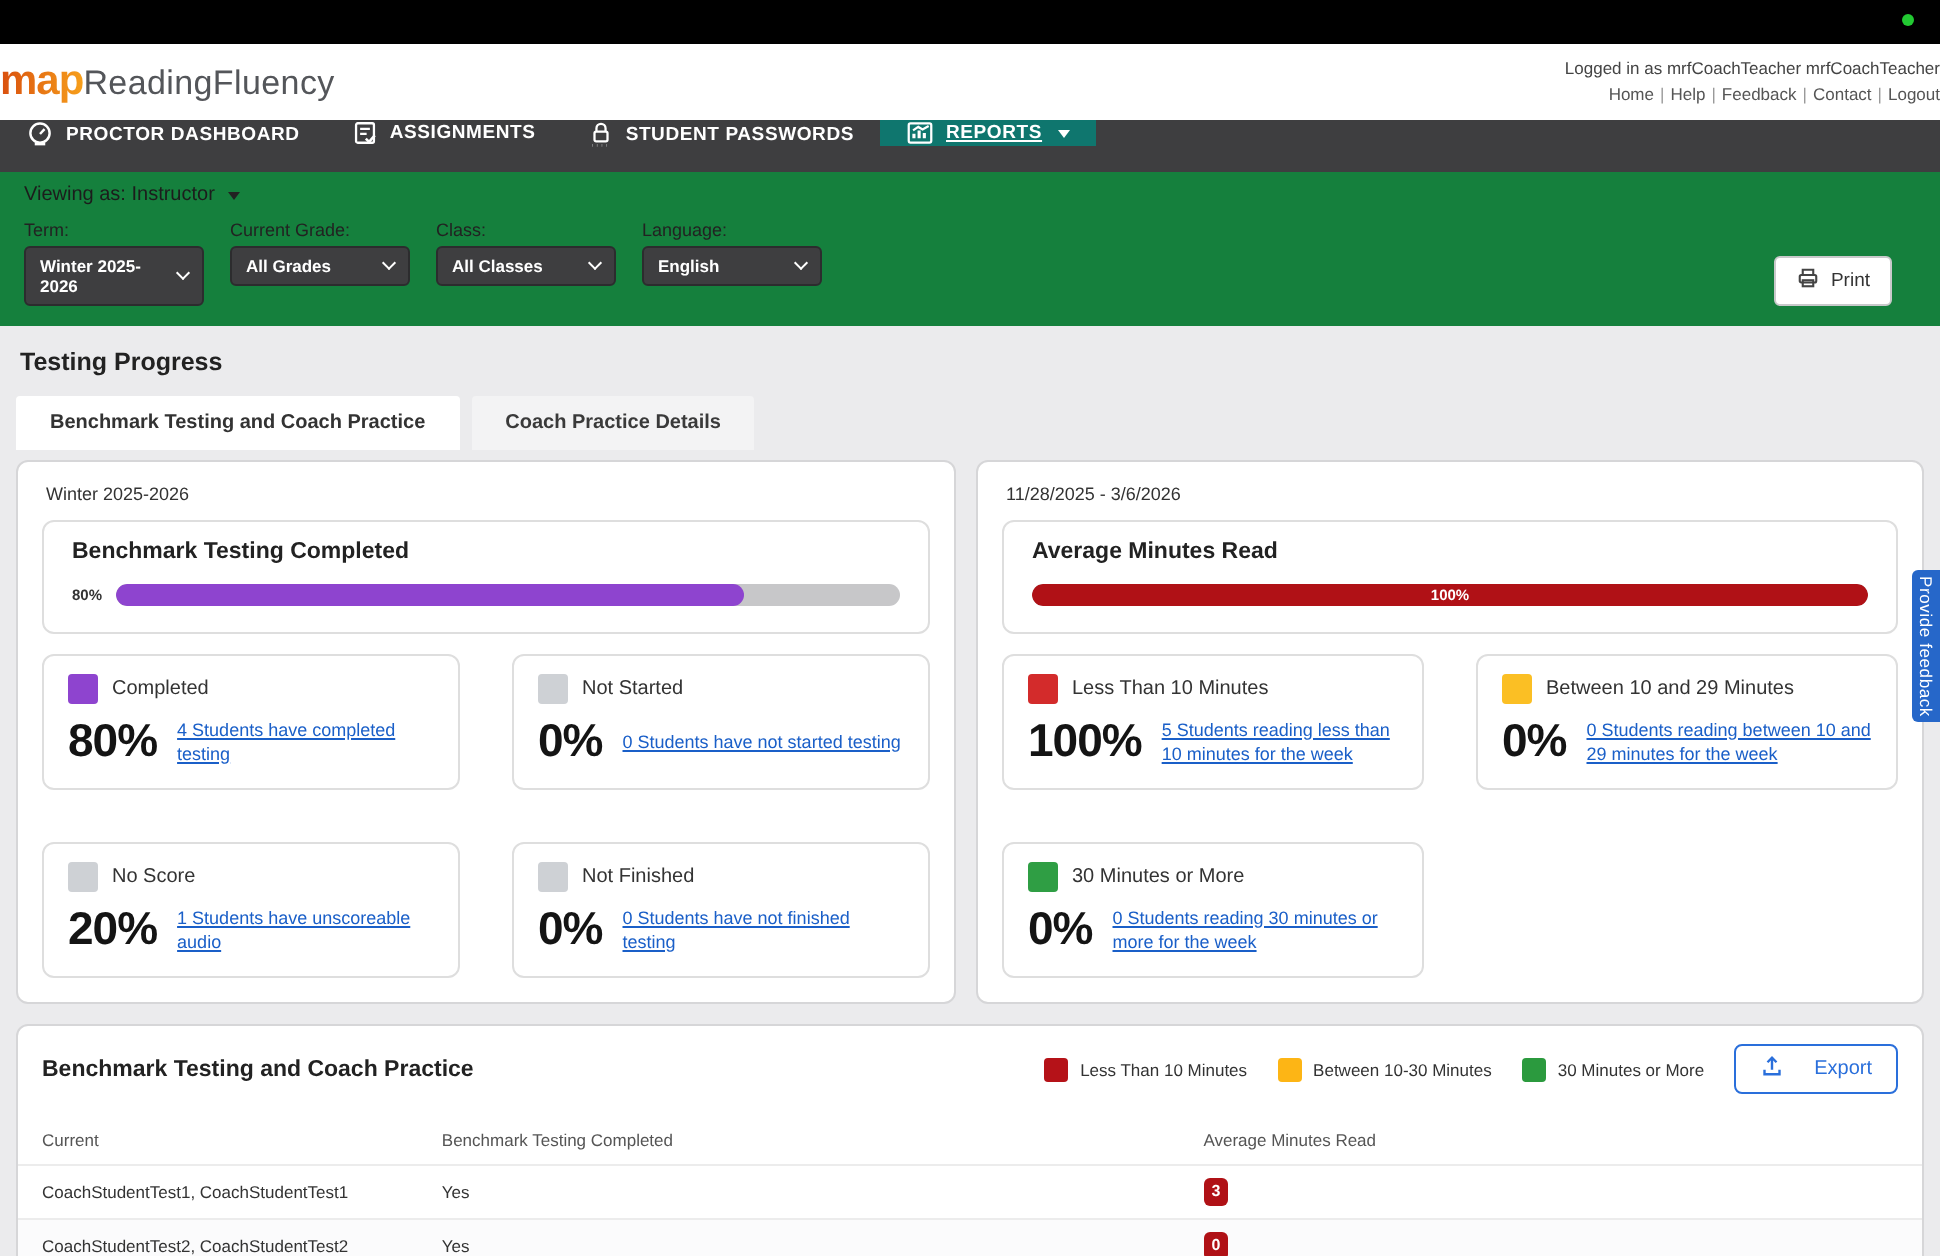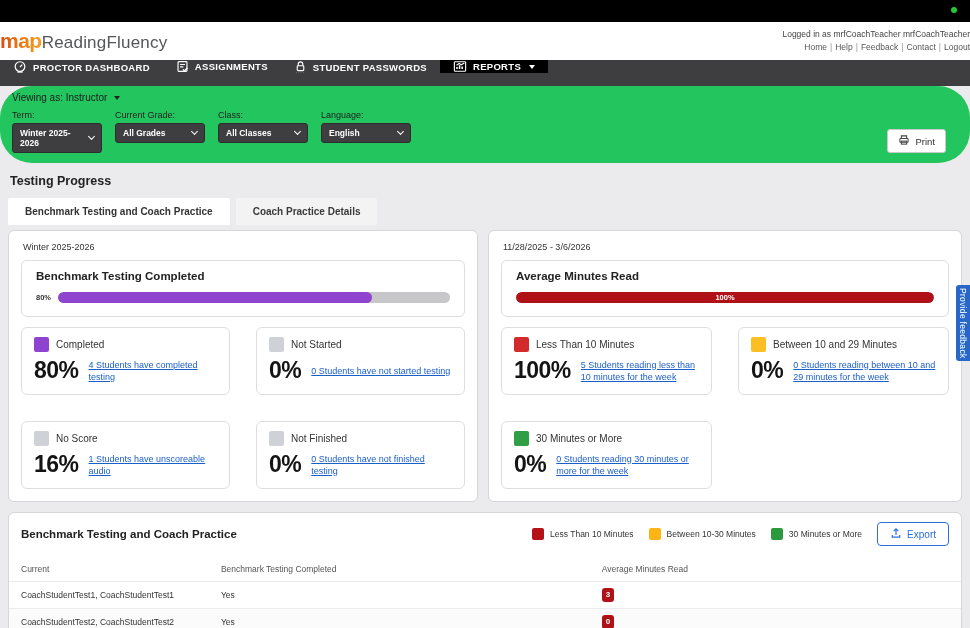"REPORTS" .nav-item.active { background: #000000 -> #0f766e; text-decoration: none -> underline }
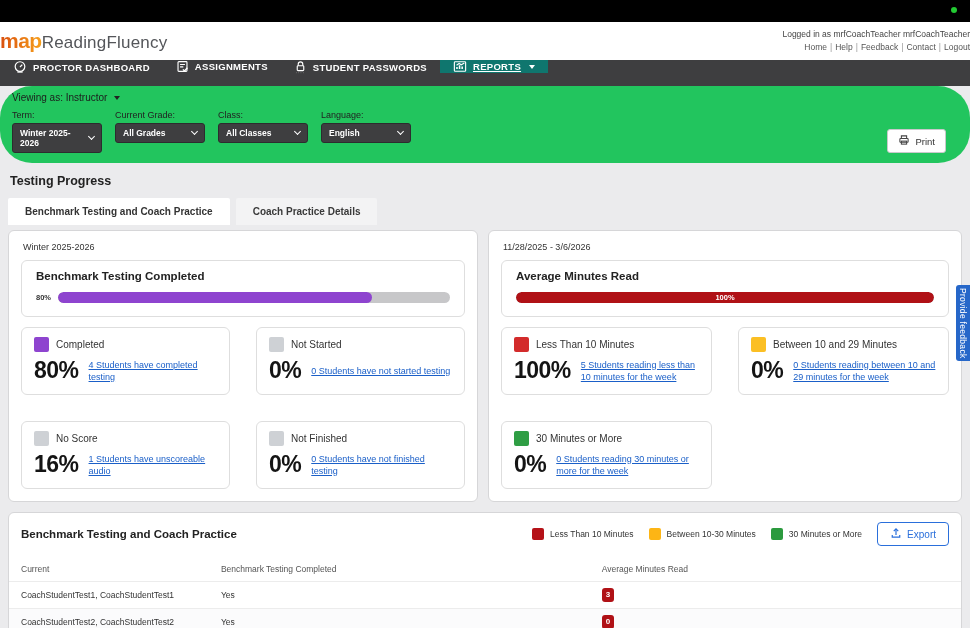"Viewing as: Instructor" .filterband { background: #22c55e -> #15803d; border-radius: 32px -> none }
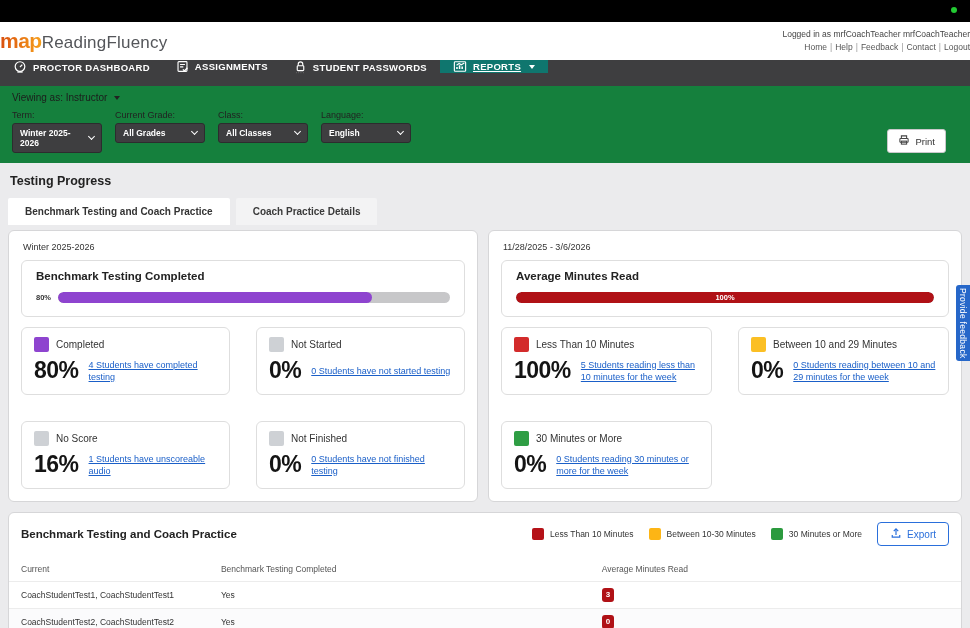"16%" span.stat-pct { text: 16% -> 20% }
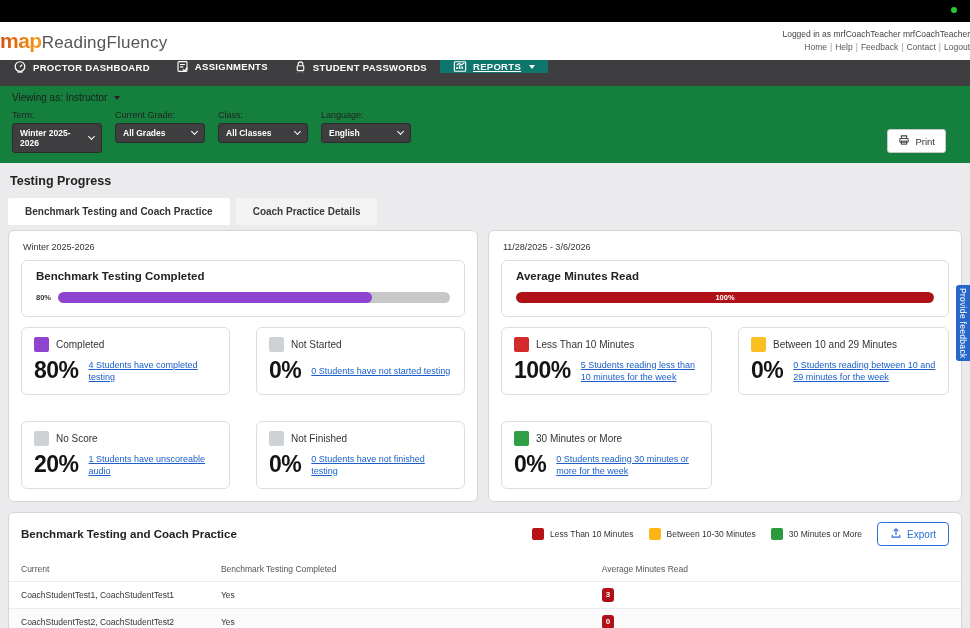"Export" .export-btn { gap: 5px -> 15px }
